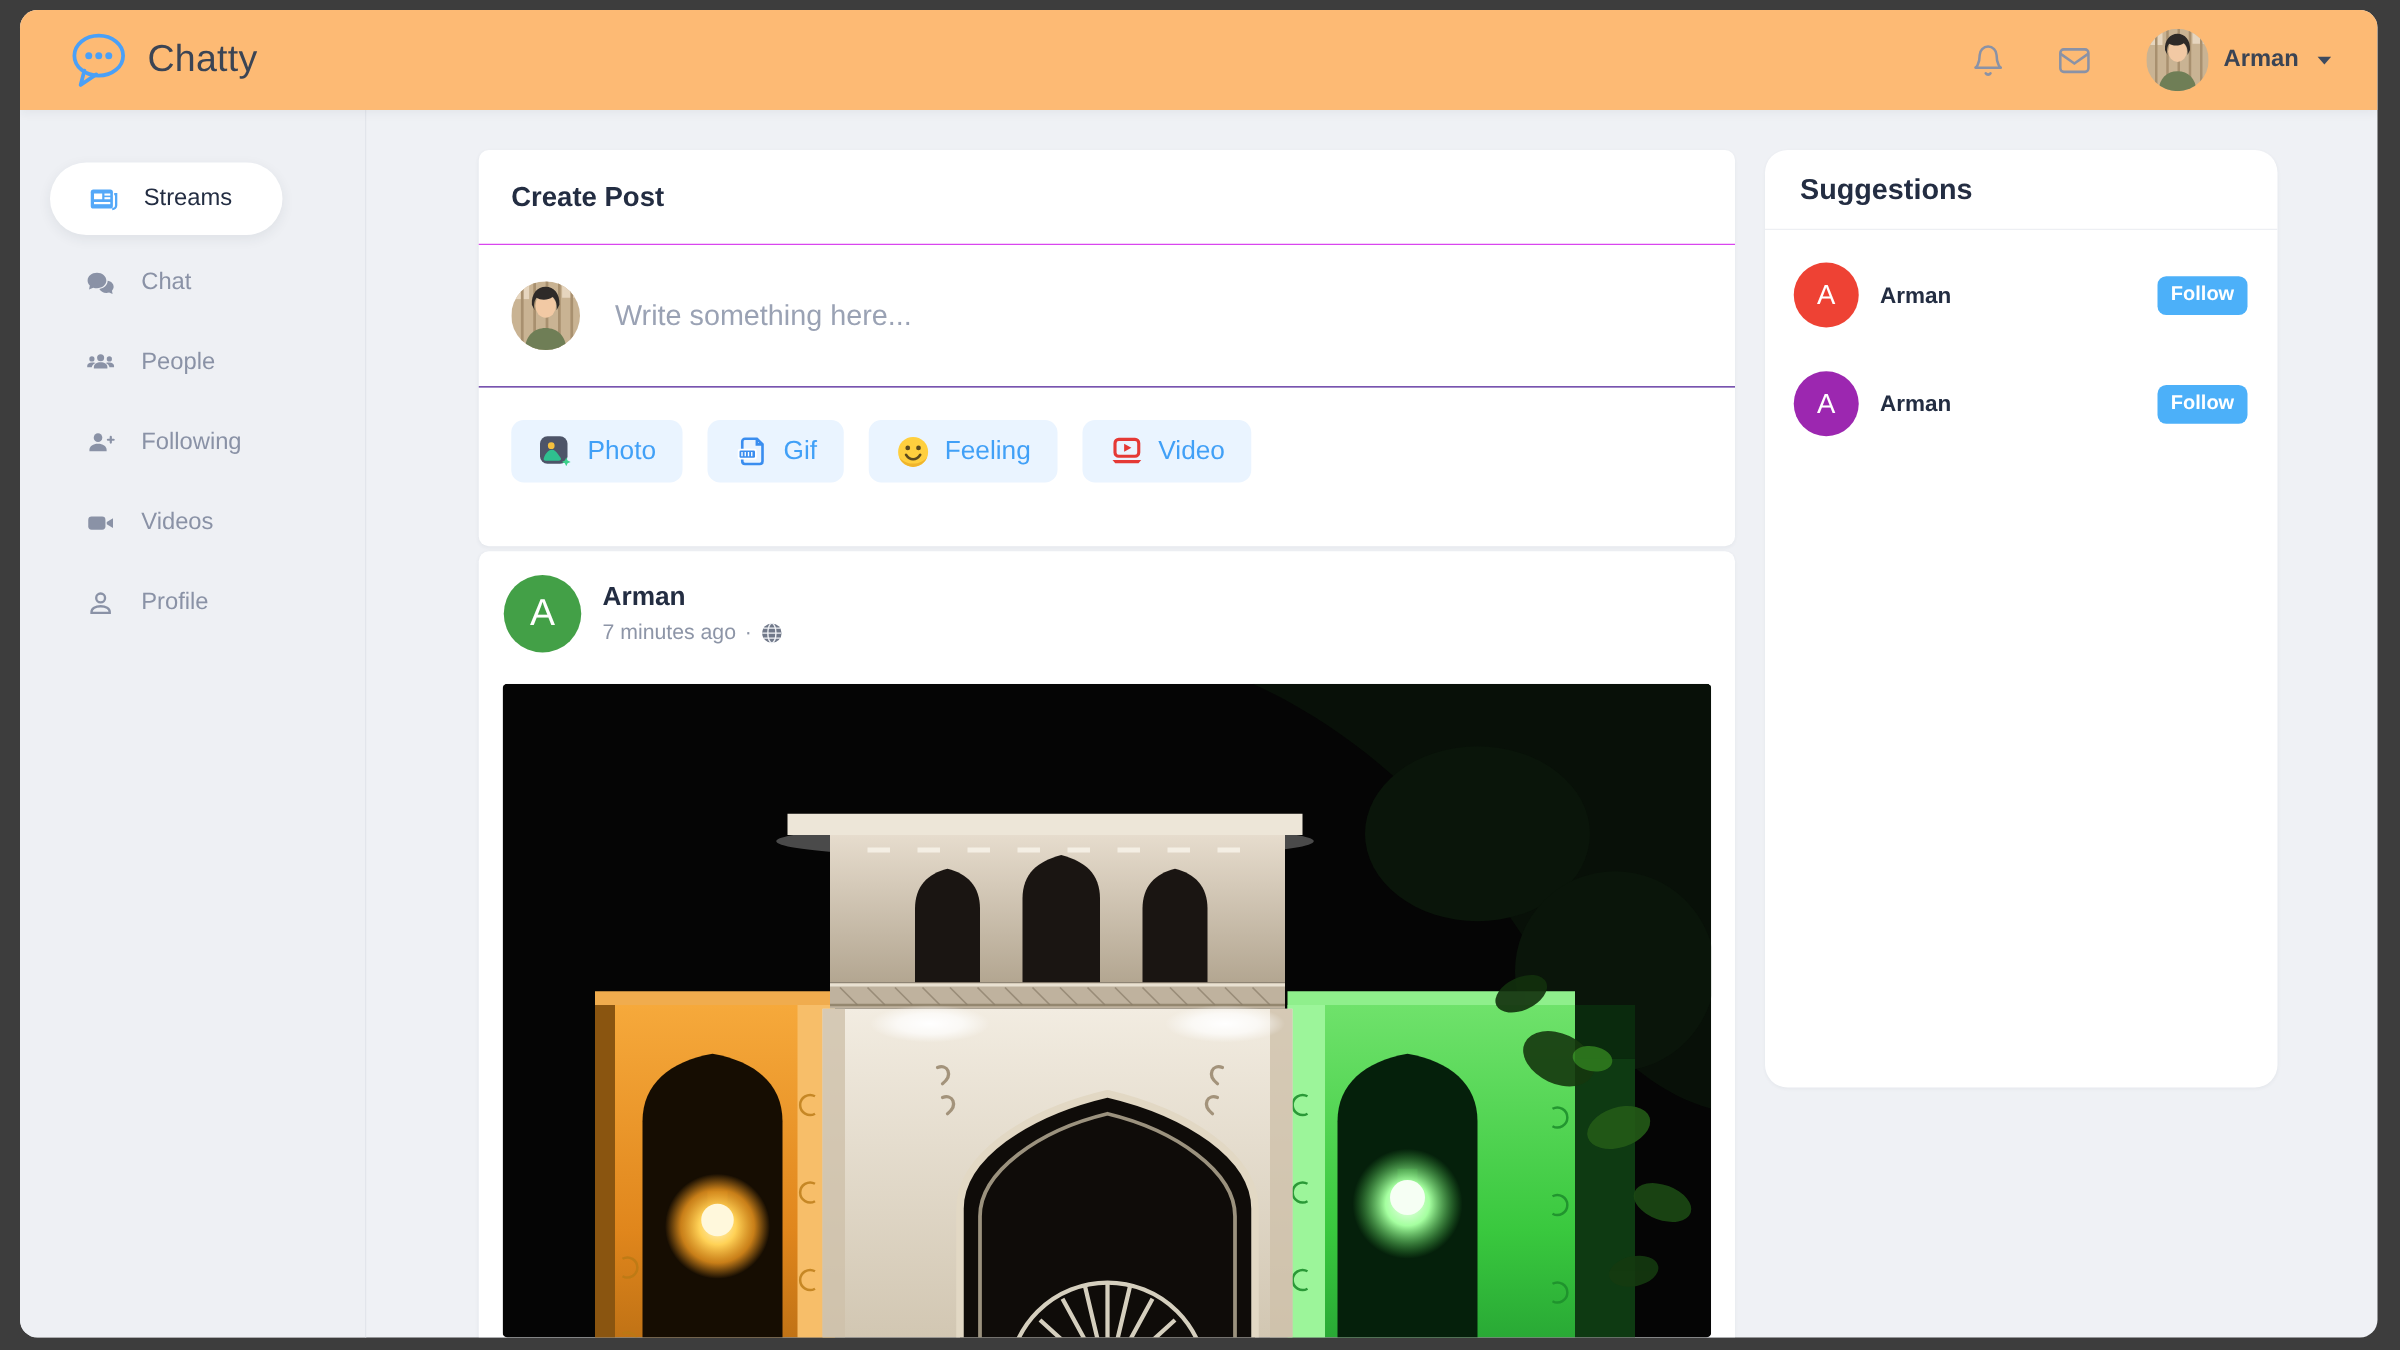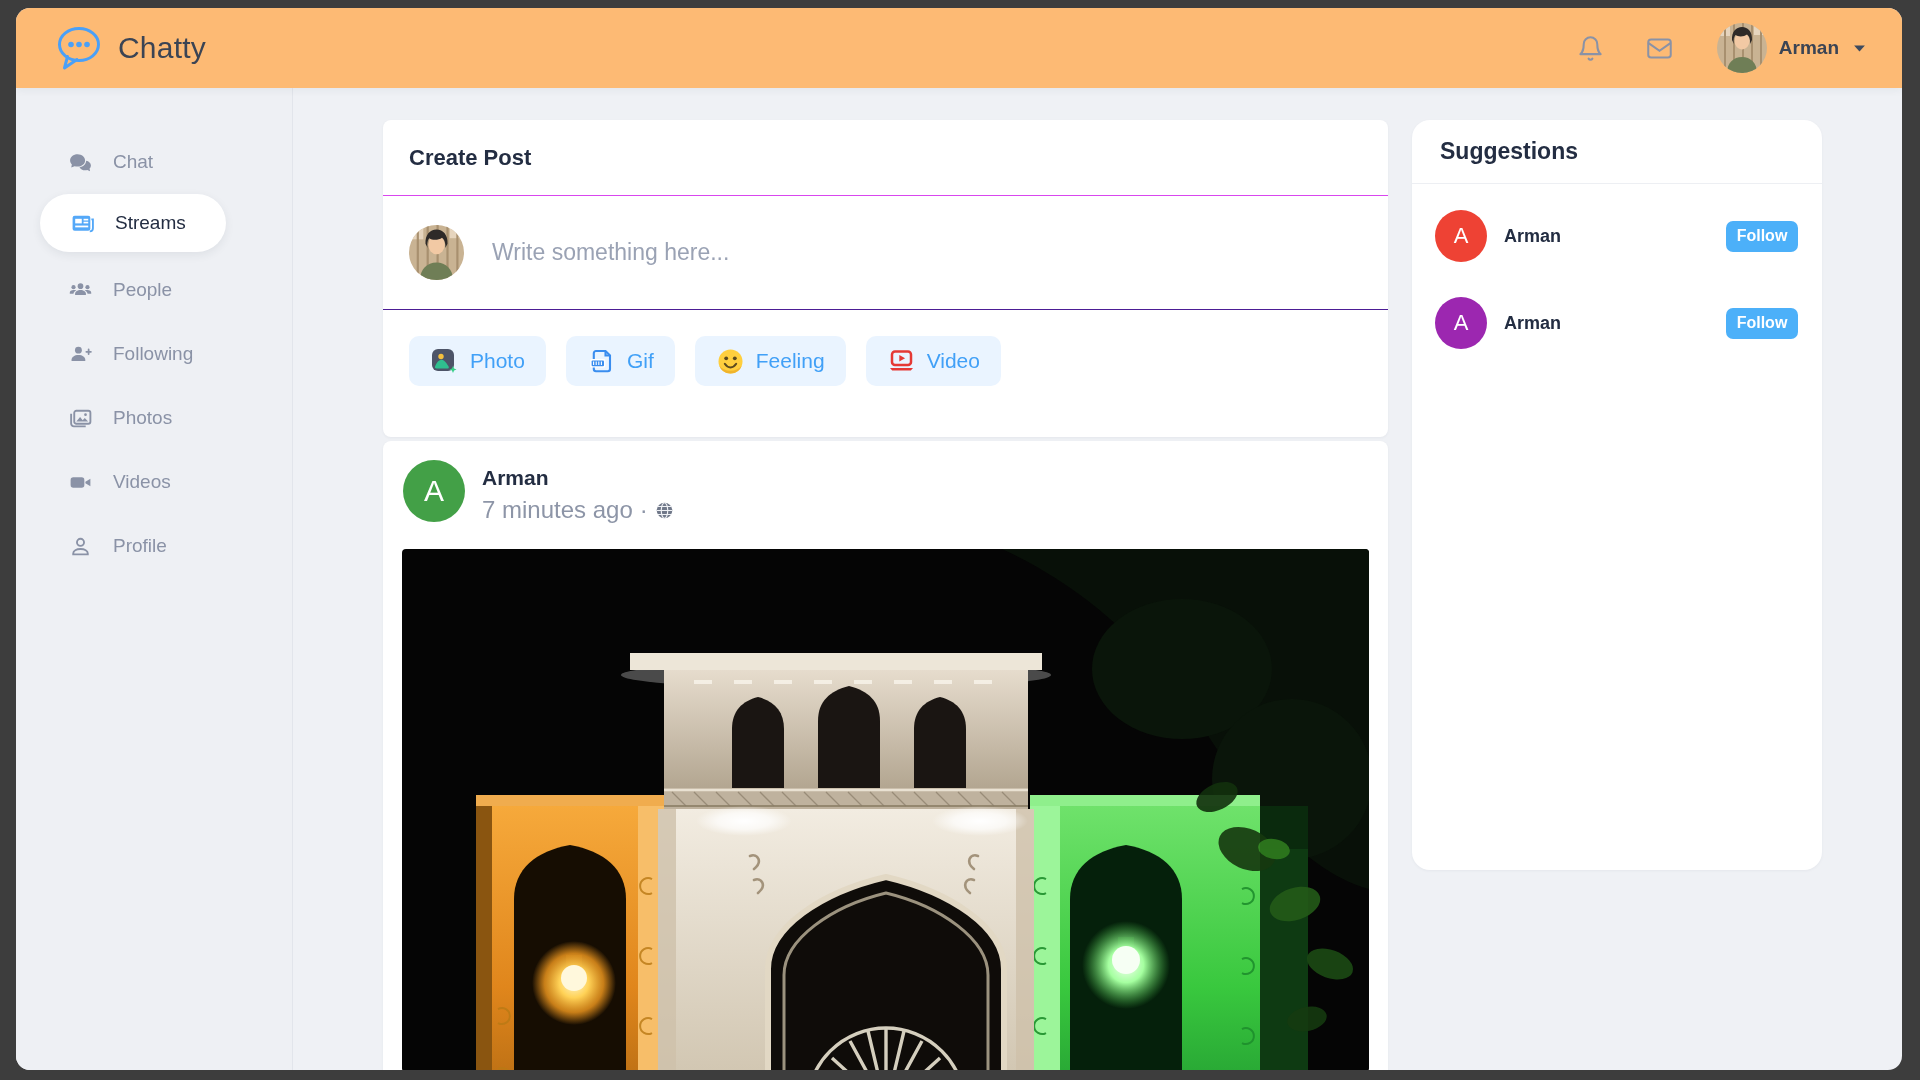"Chat" div.side-item { order: before "Streams" -> after "Streams" }
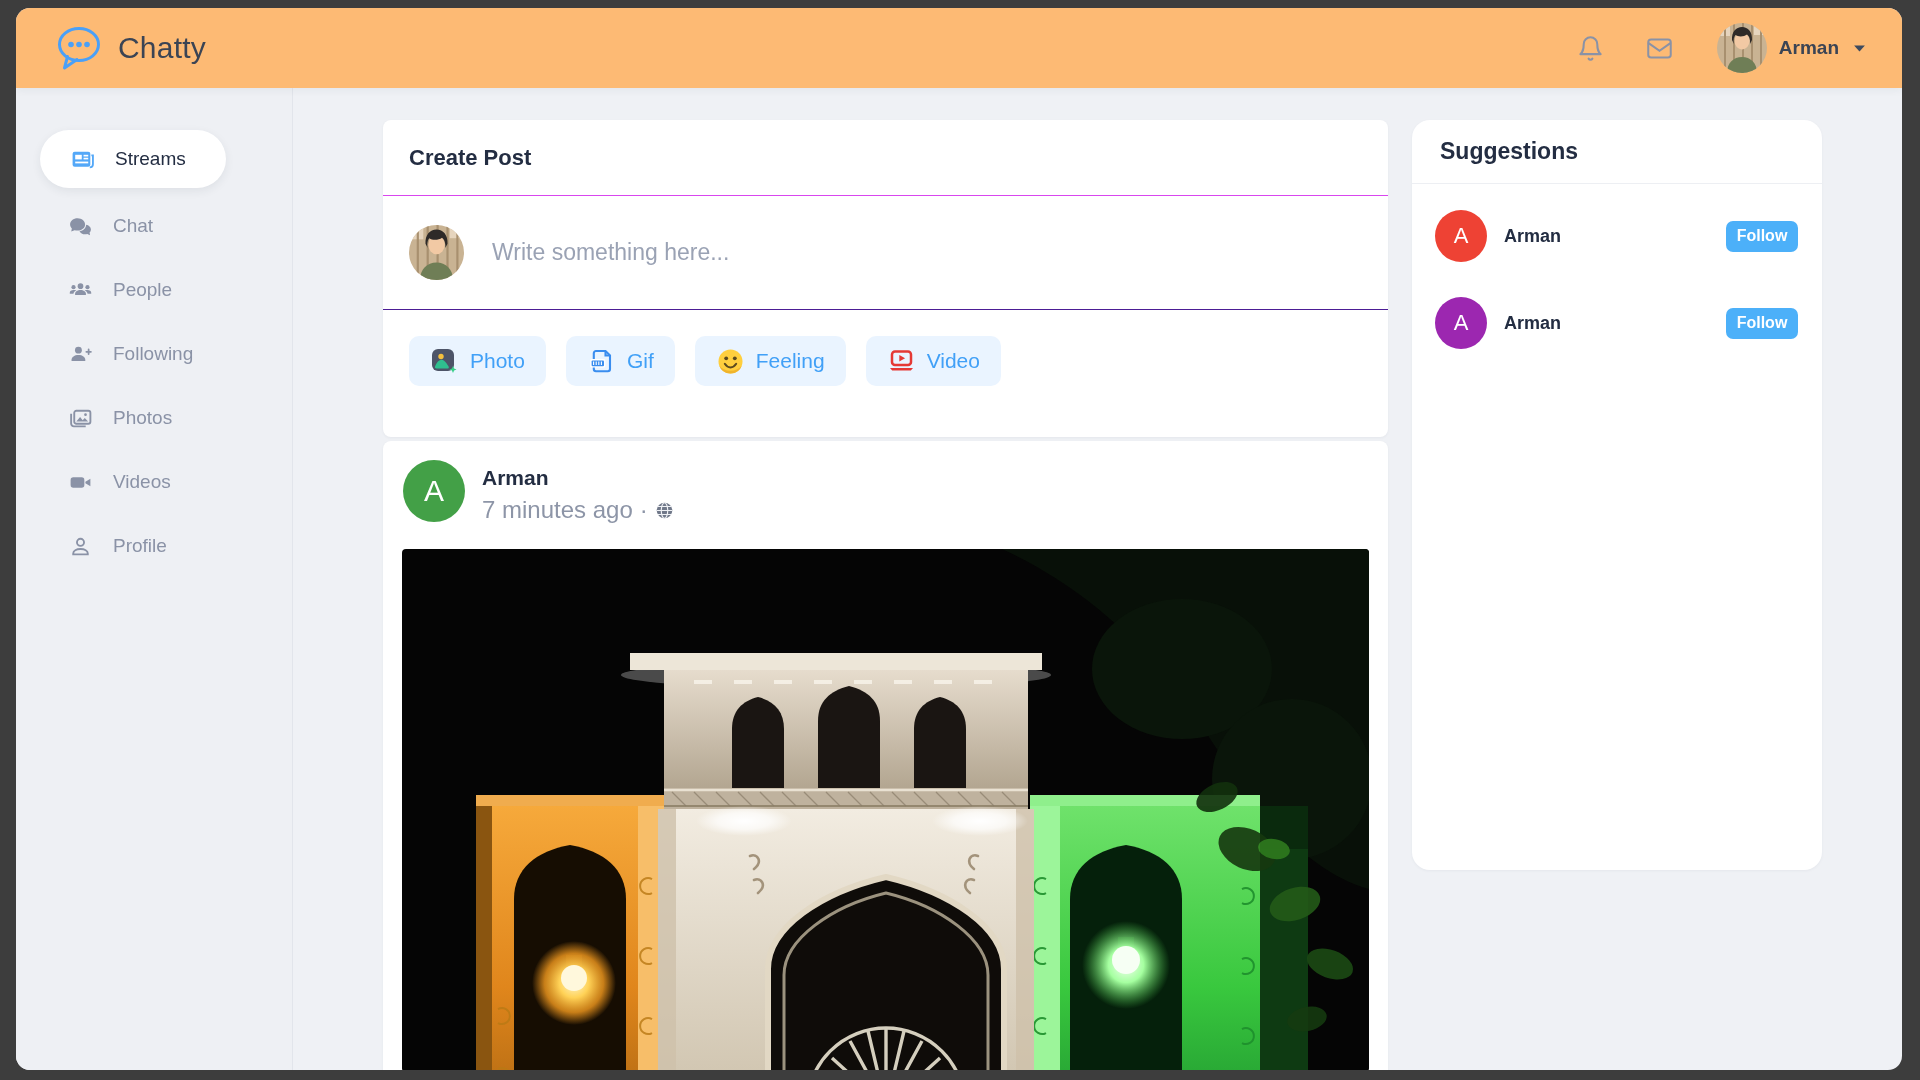"Photos" div.side-item { html: <div> <svg> <rect></rect> <path></path> <circle></circle> <path></path> </svg> <span>Photos</span> </div> -> none }
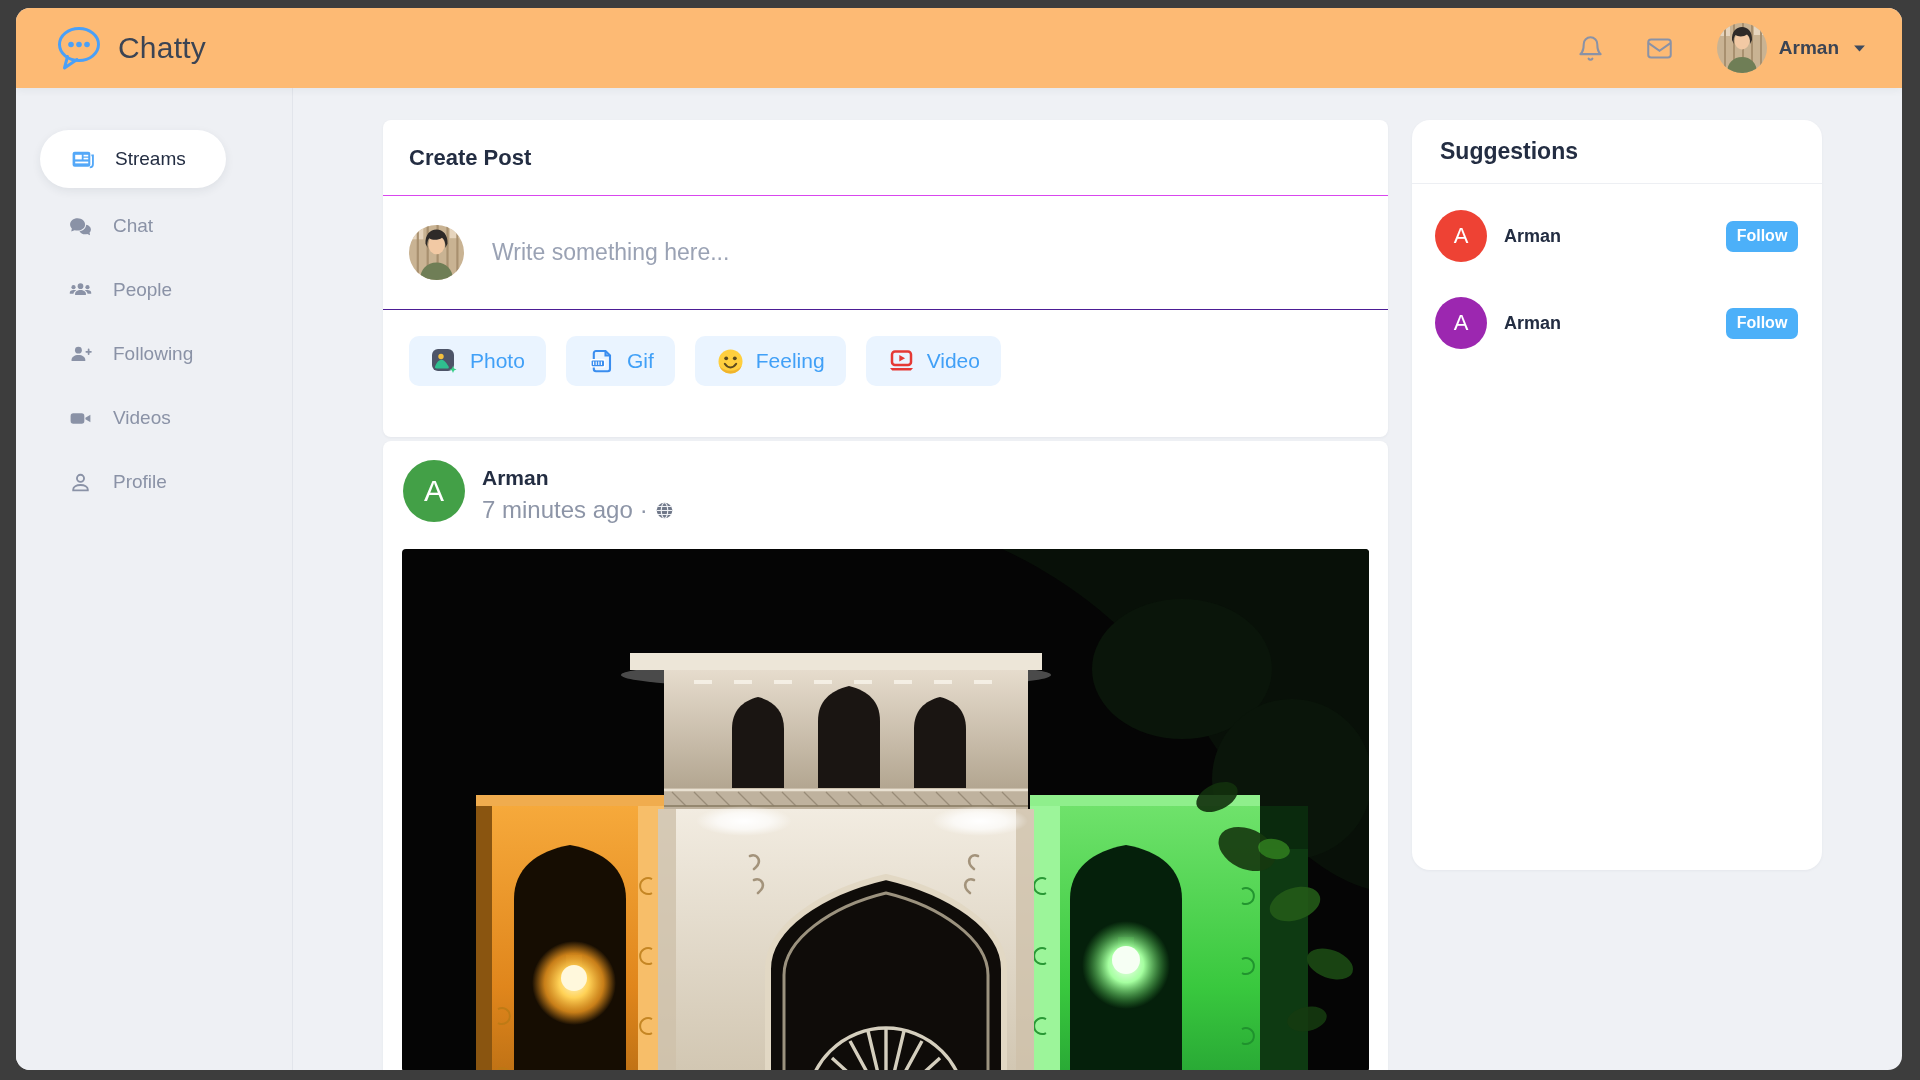"7 minutes ago" .post-meta { font-size: 24px -> 17px }
